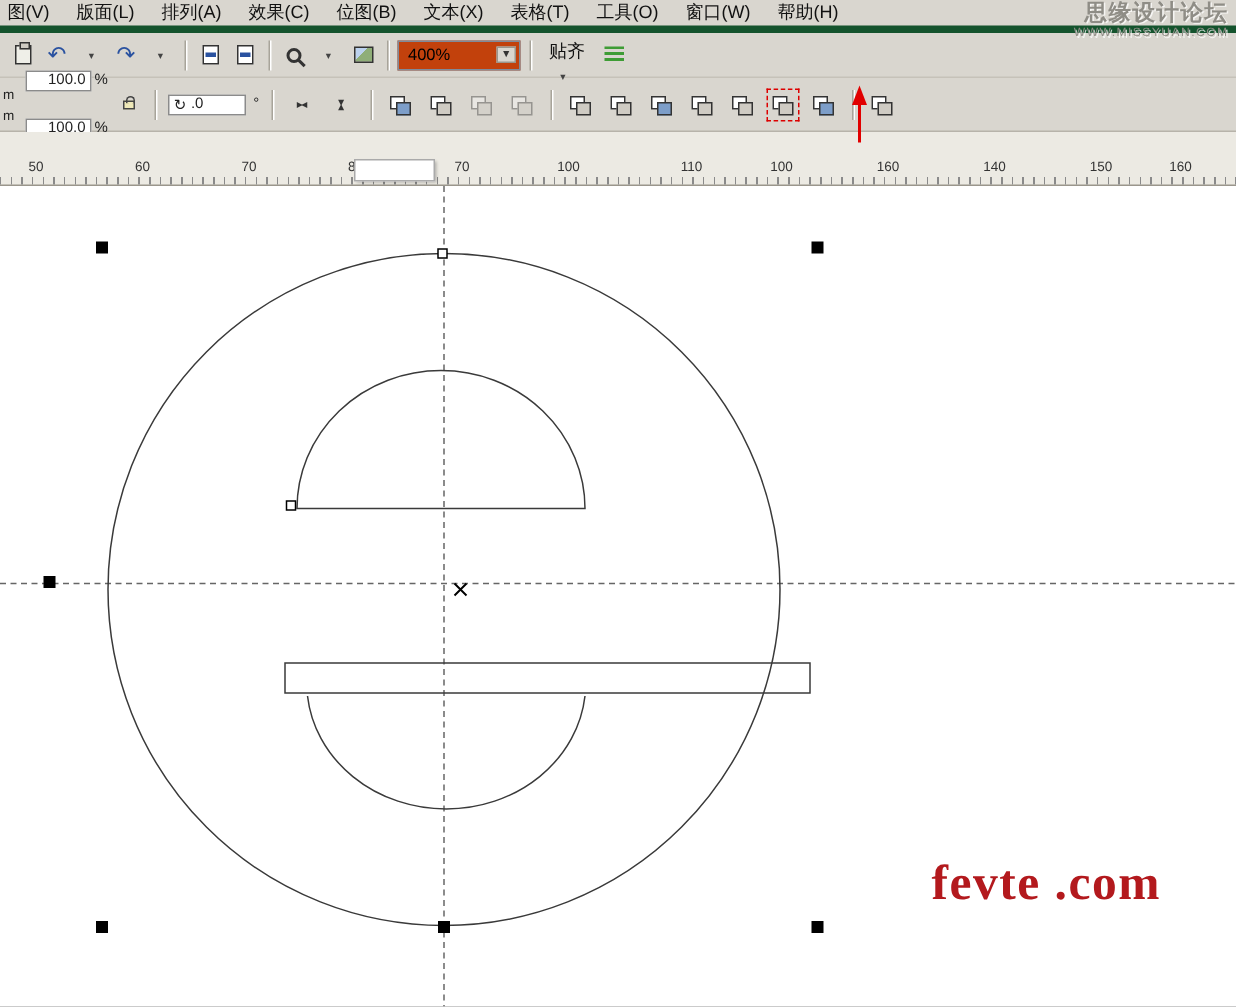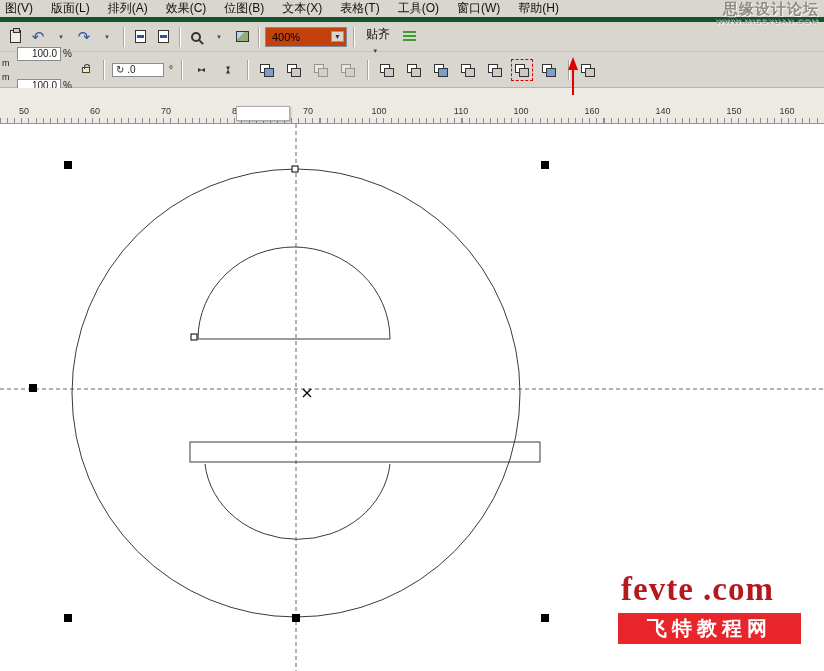"飞特教程网" div.banner { html: <div>飞特教程网</div> -> none }
